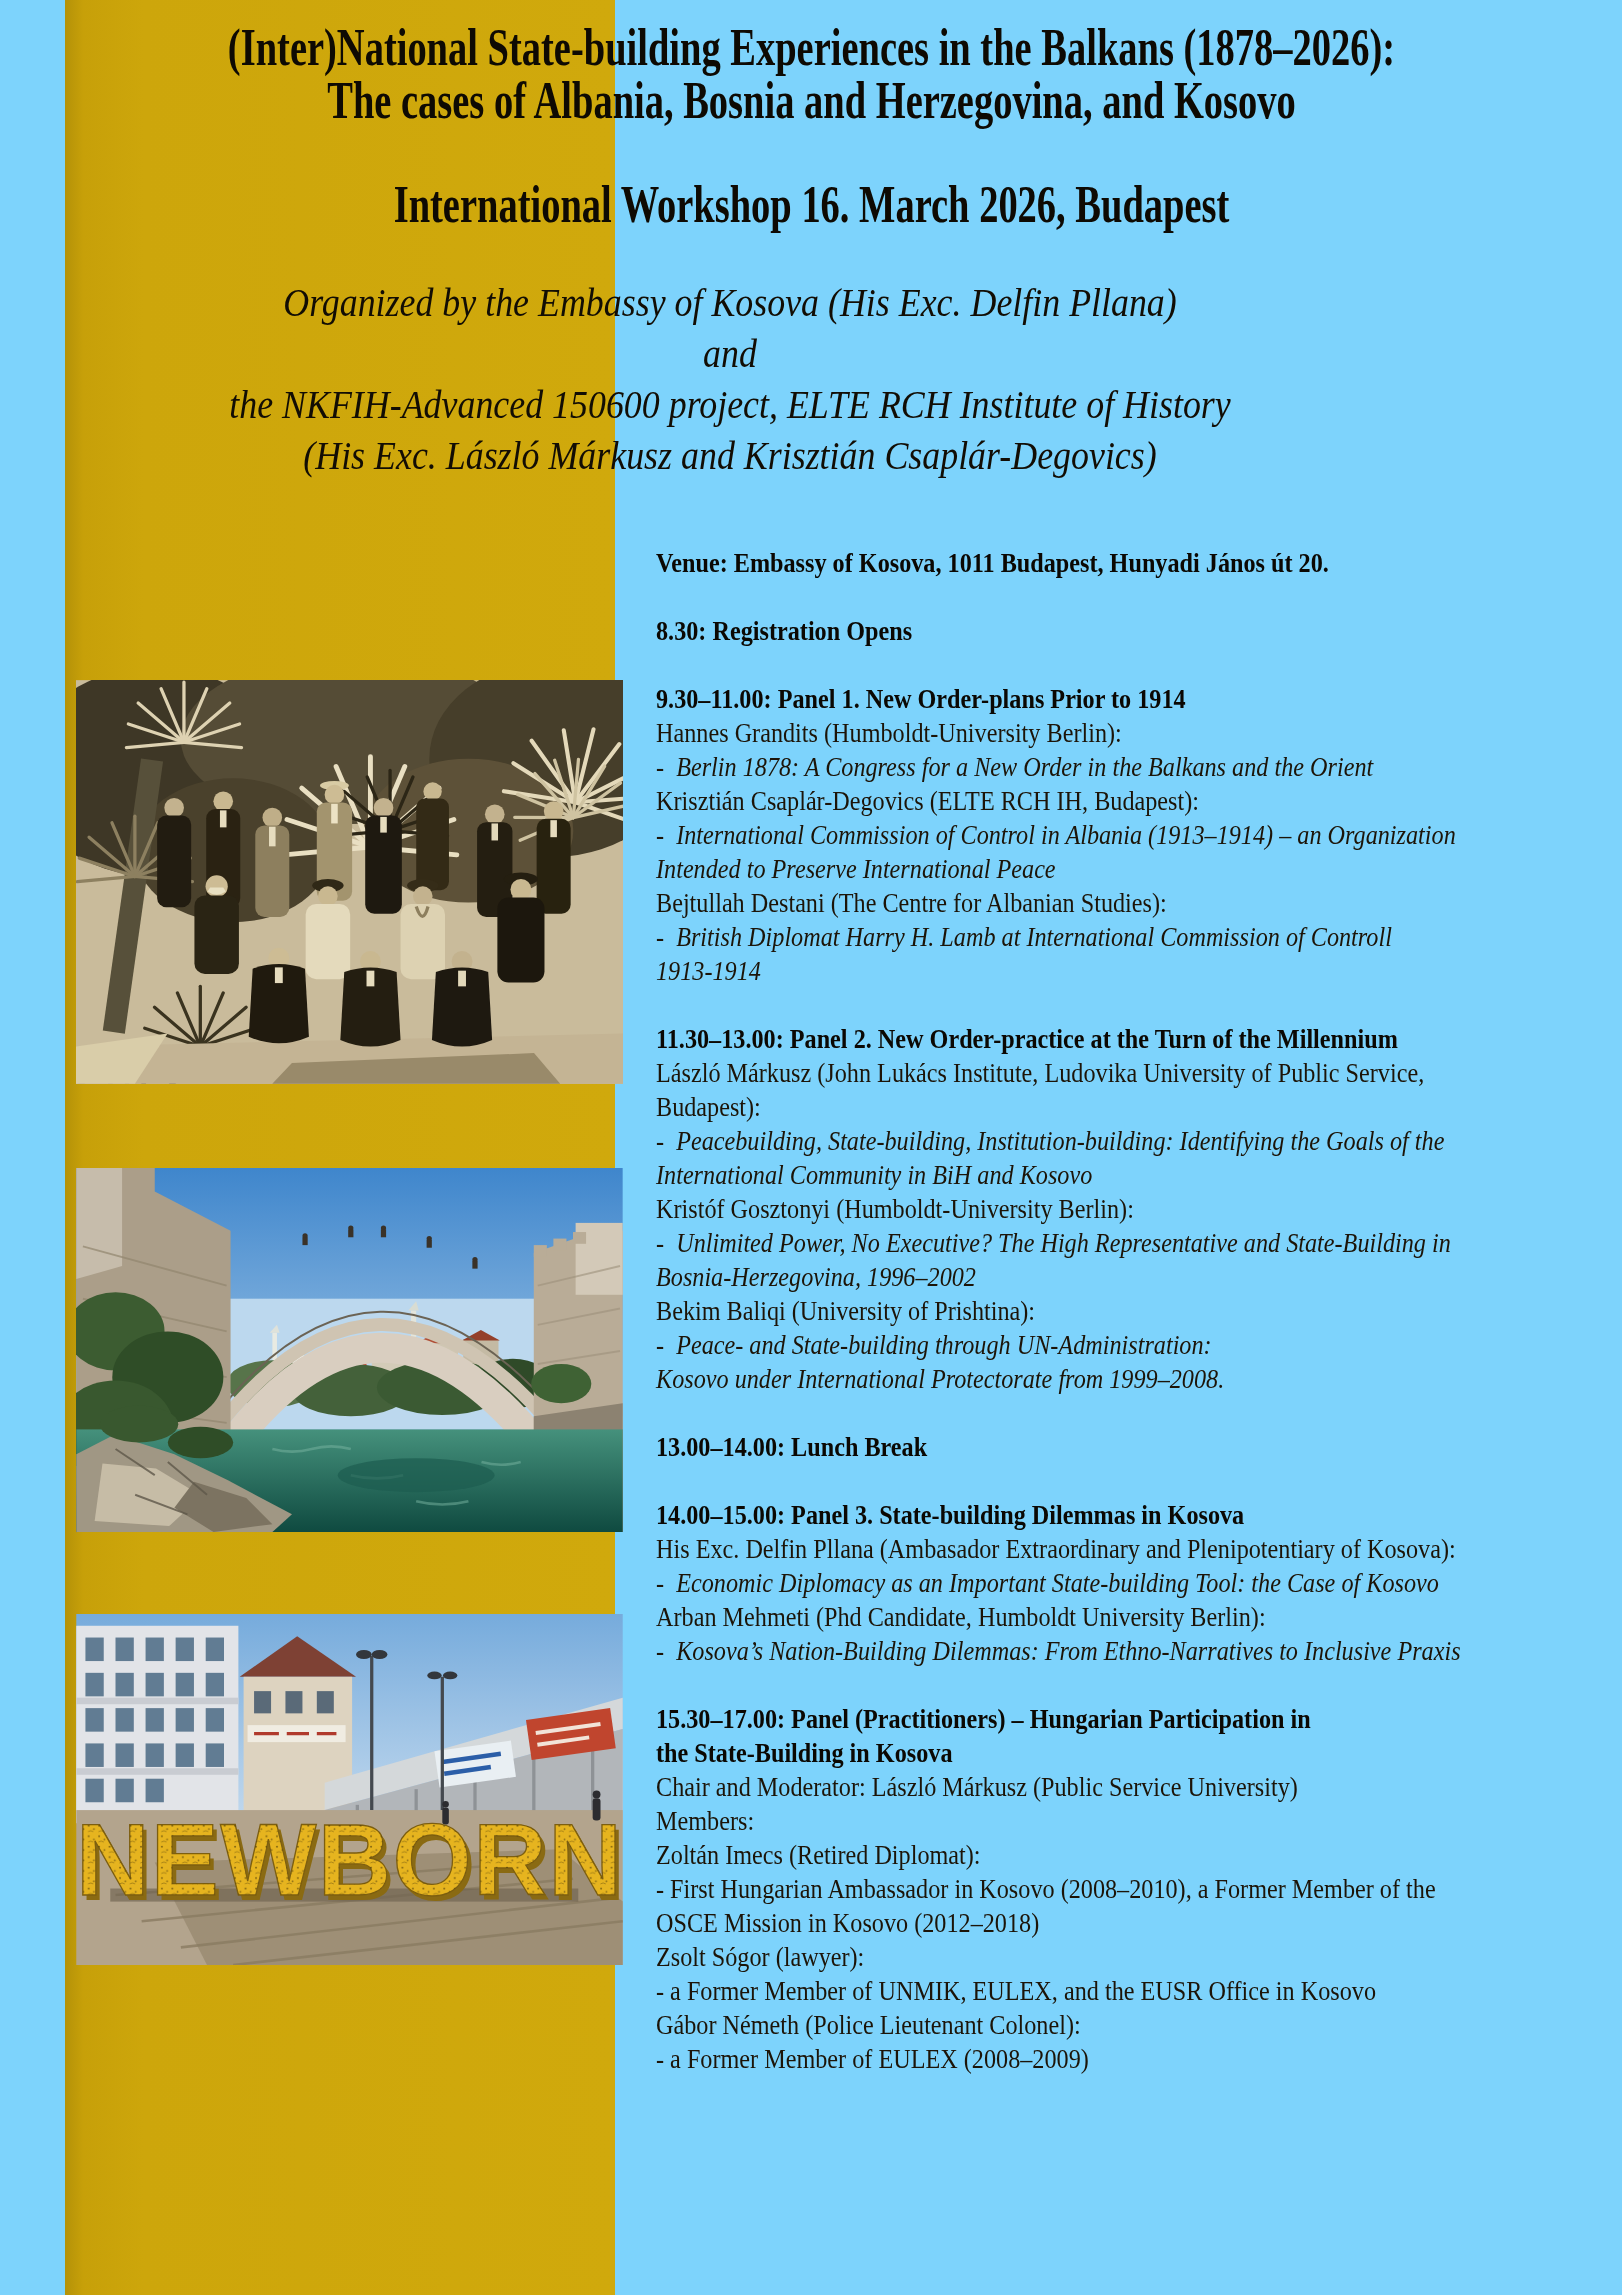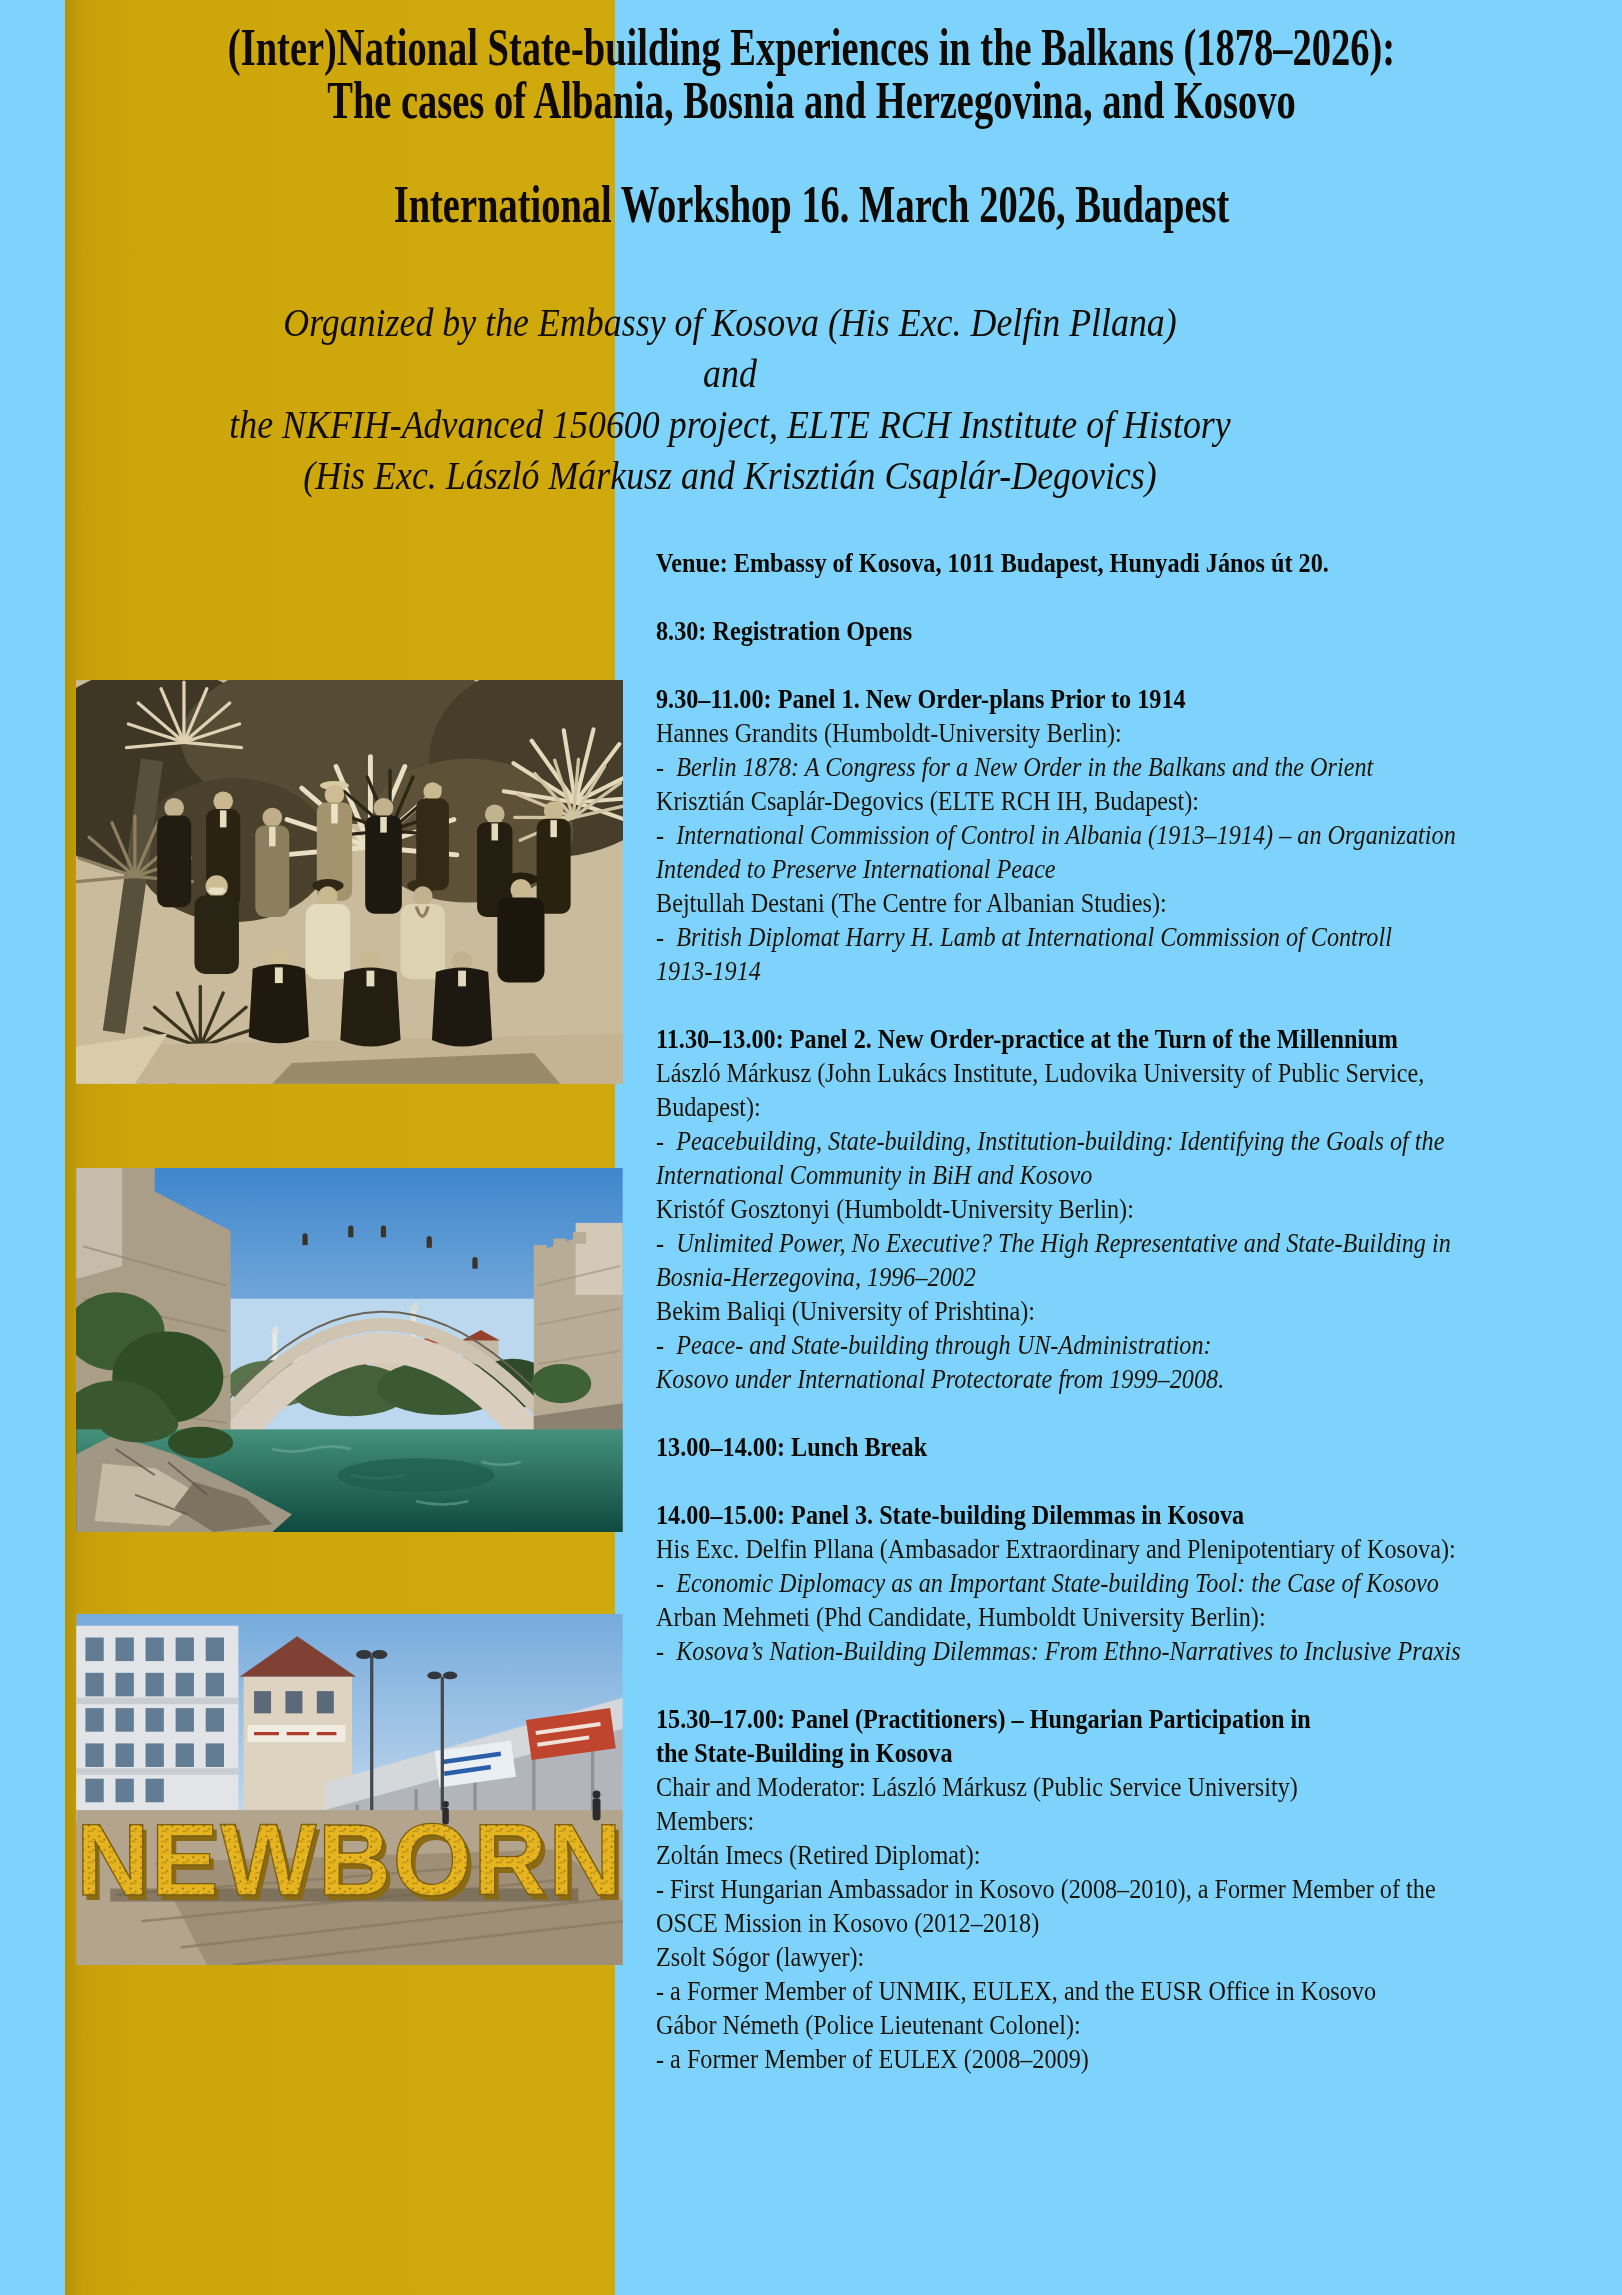"Organized by the Embassy of" .org { margin-top: 20px -> none }
